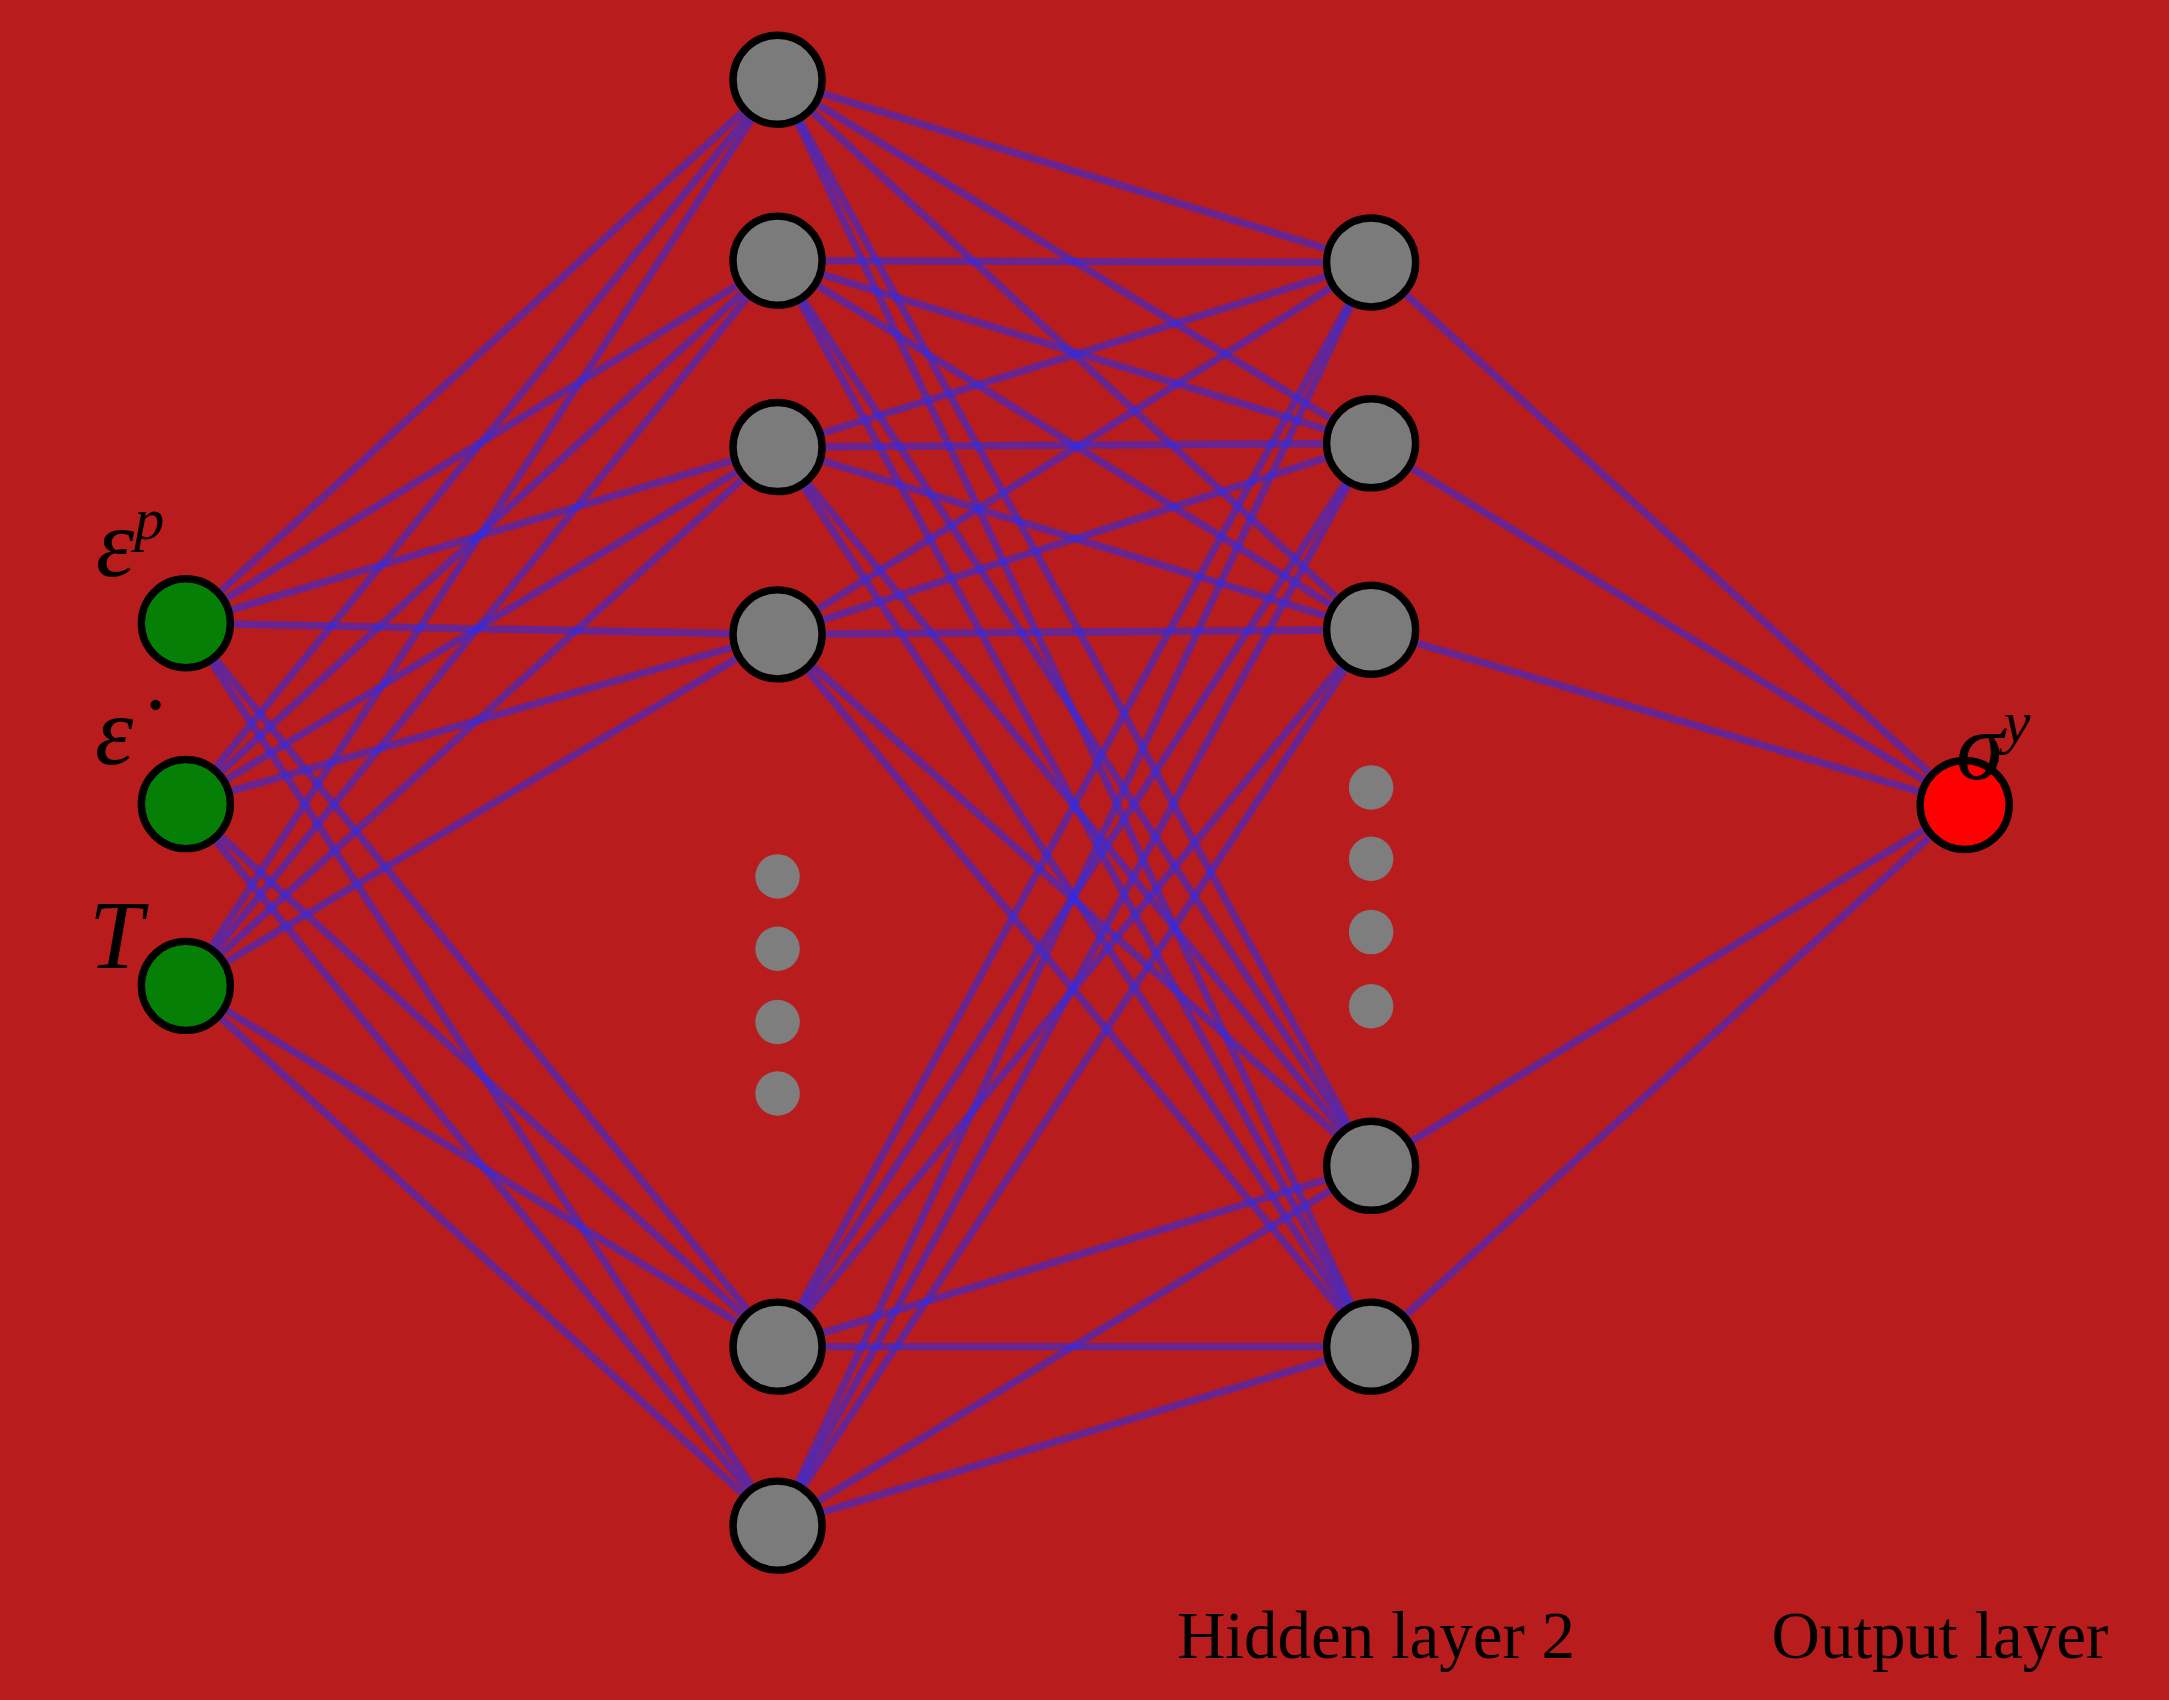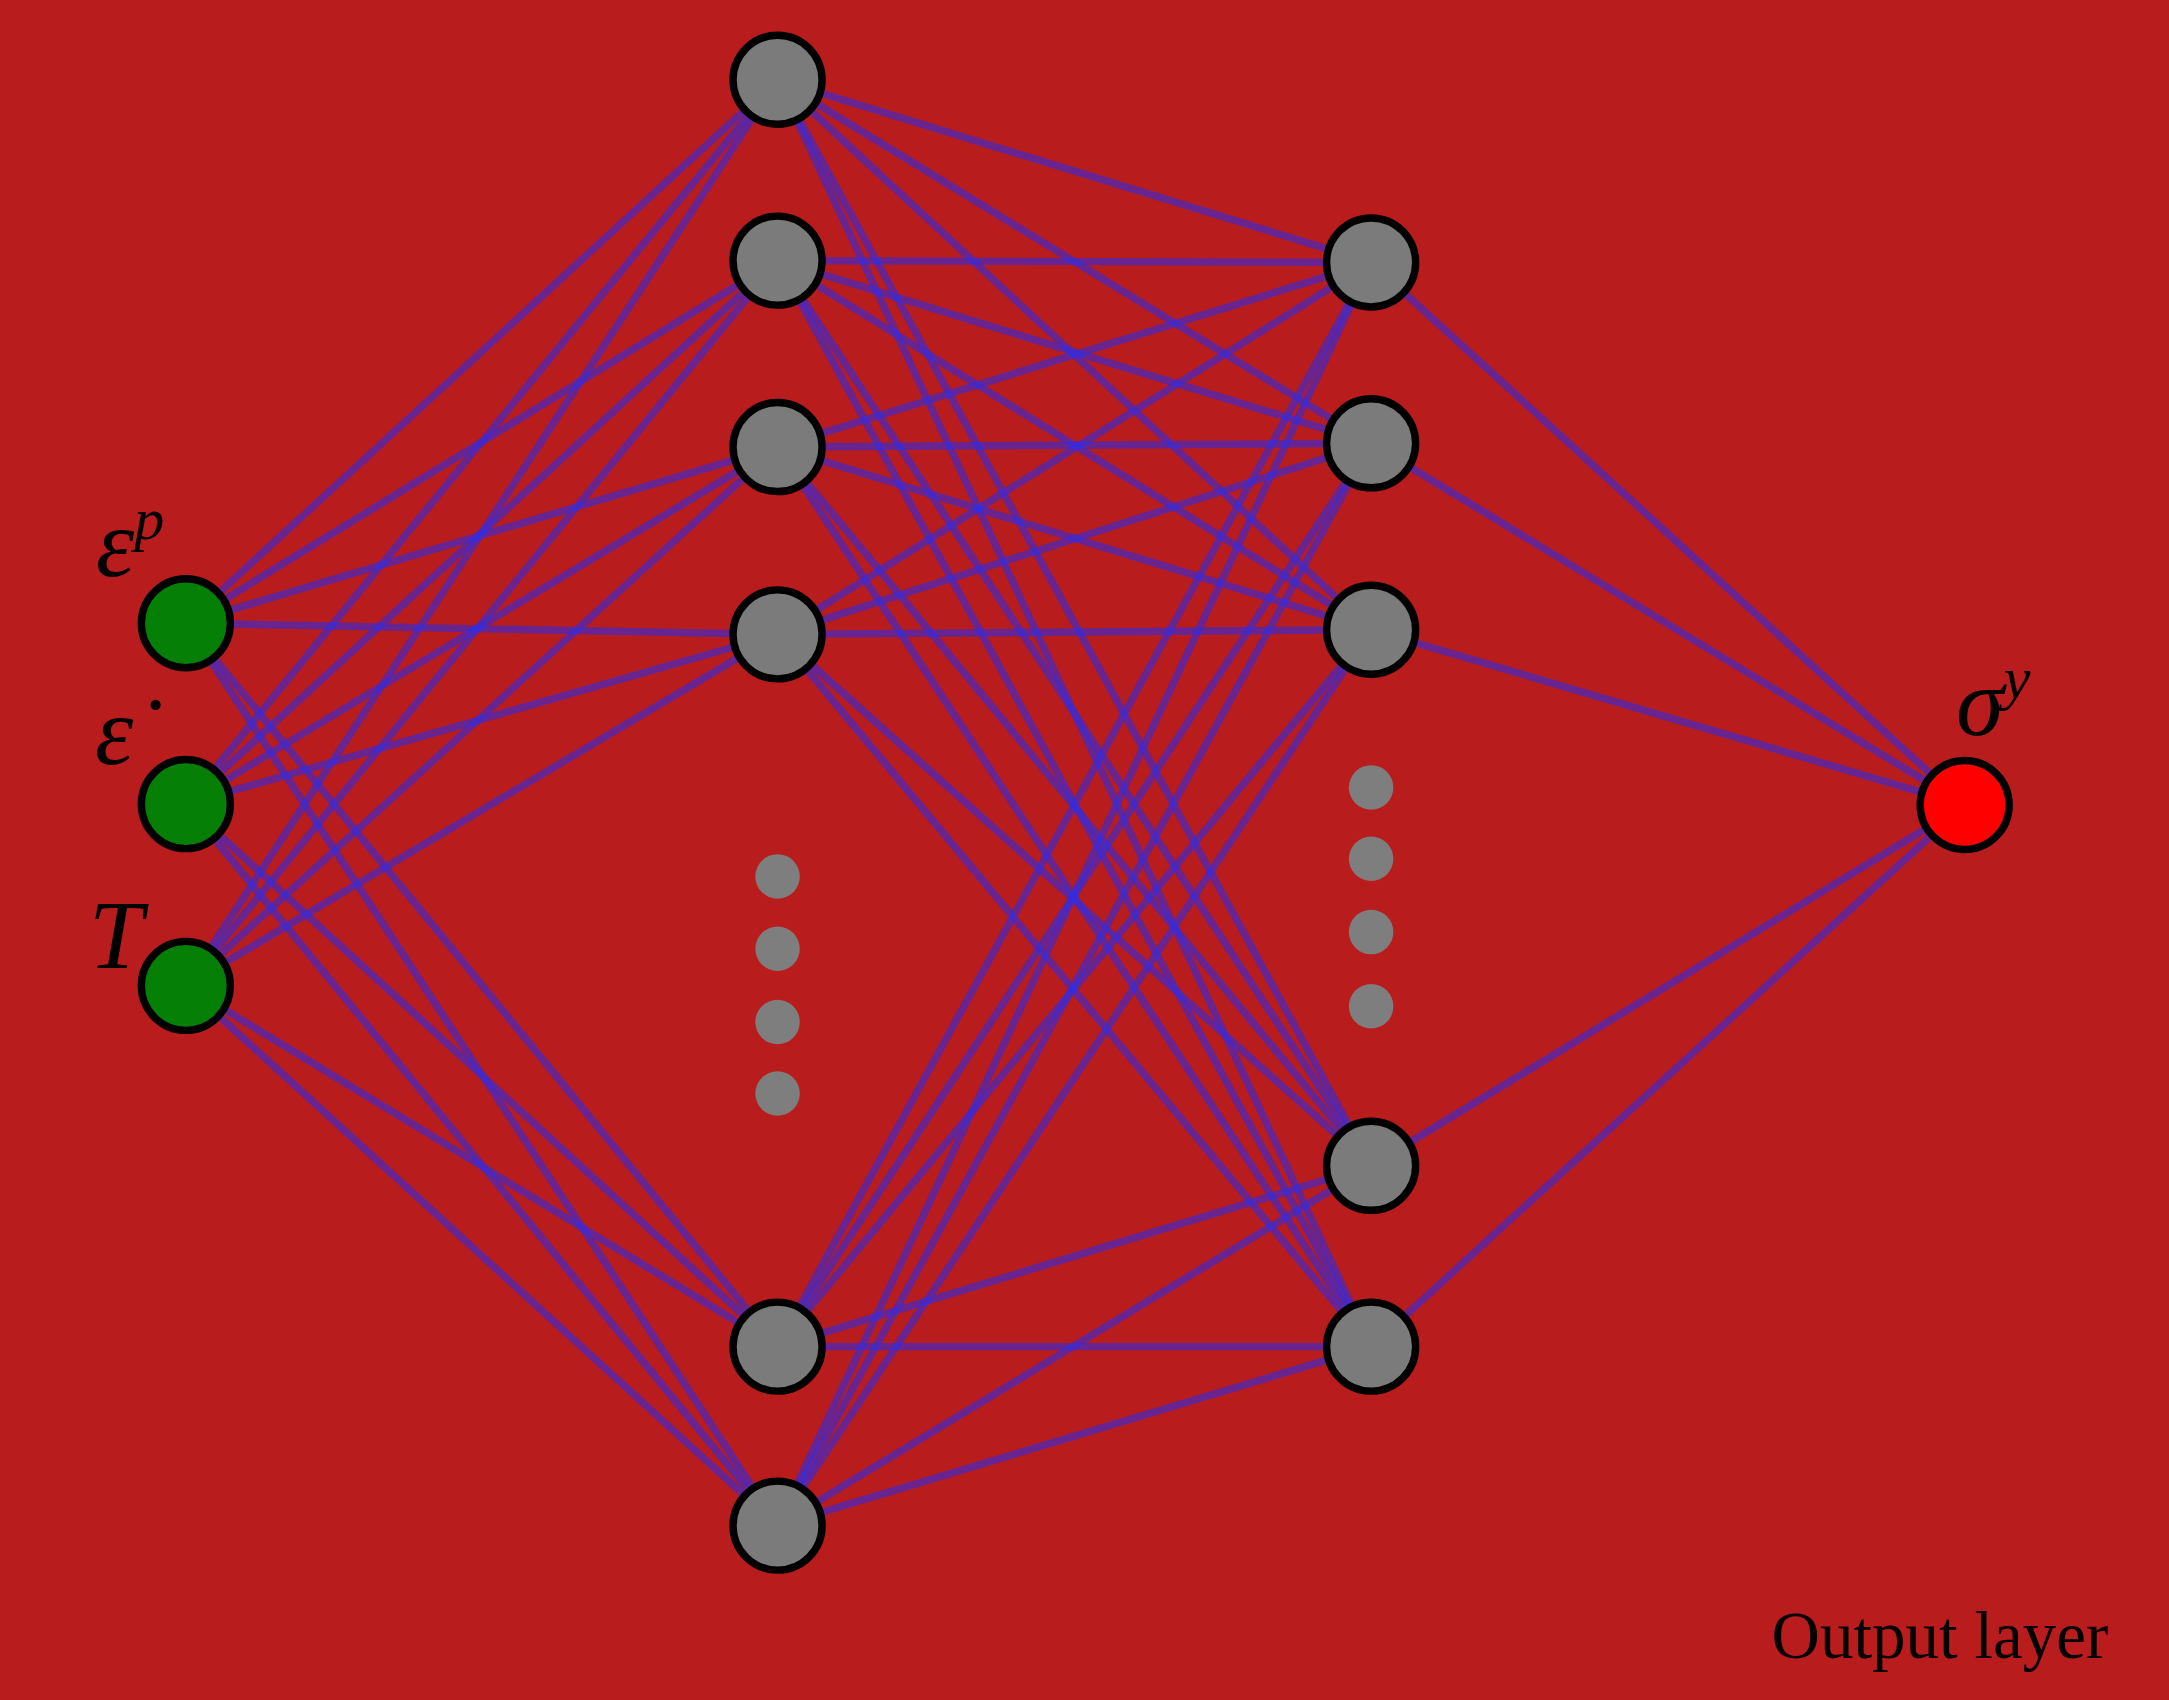"σy" div.mlabel { top: 648px -> 692px }
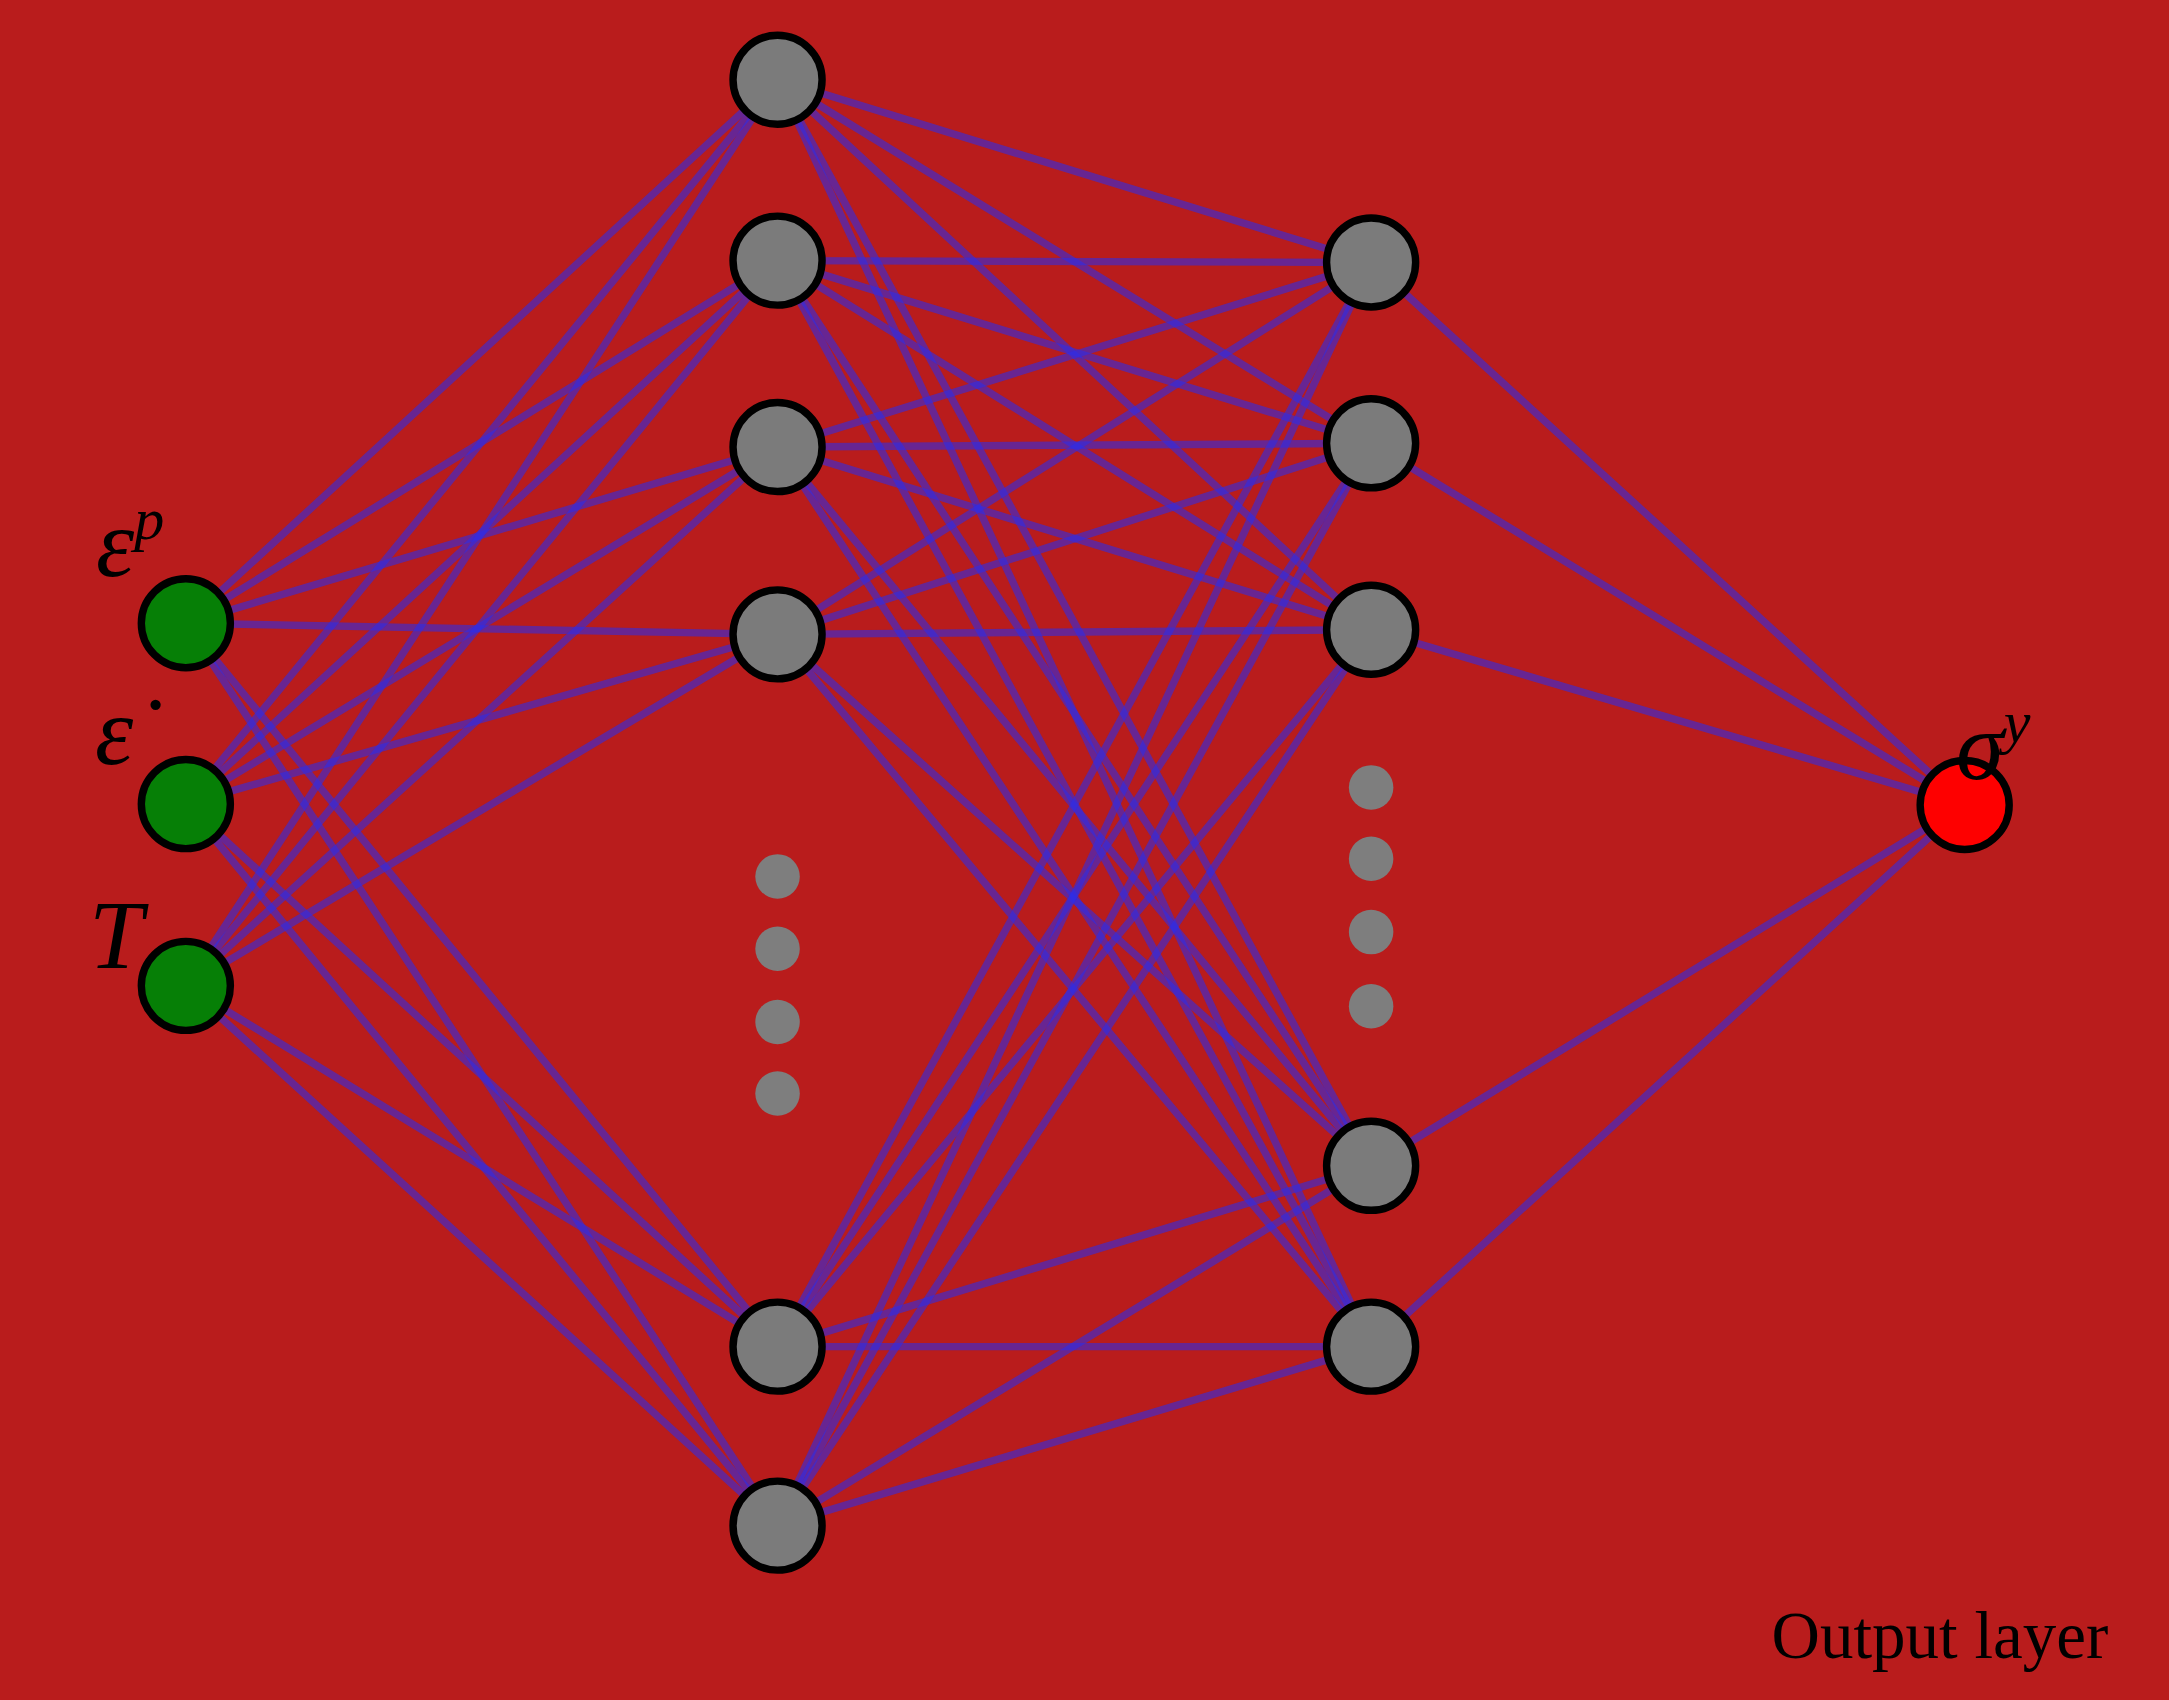"Hidden layer 2" div.caption { html: none -> <div>Hidden layer 2</div> }
